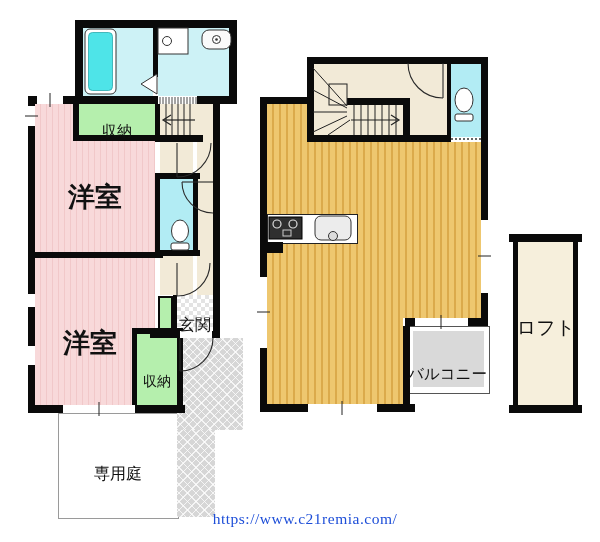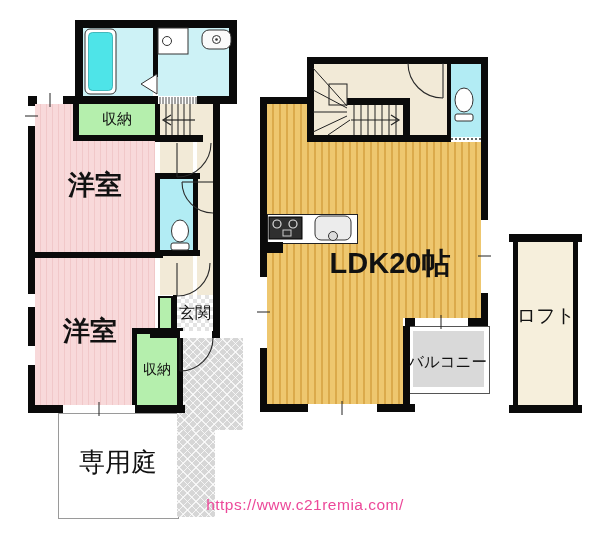"収納" .lbl { margin-top: none -> 12px }
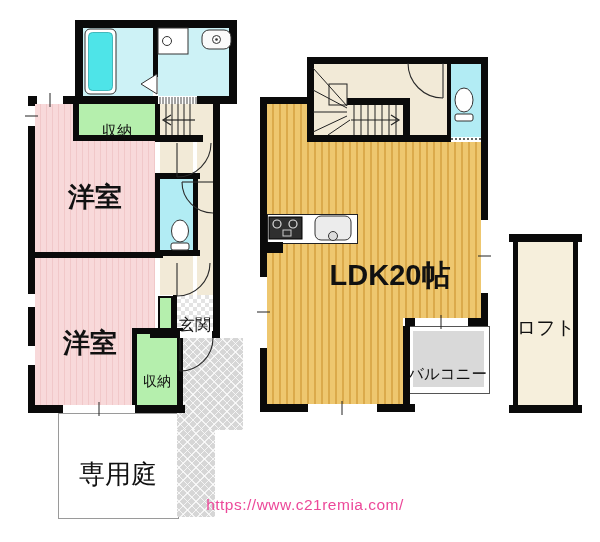"LDK20帖" div.lbl { html: <div>LDK20帖</div> -> none }
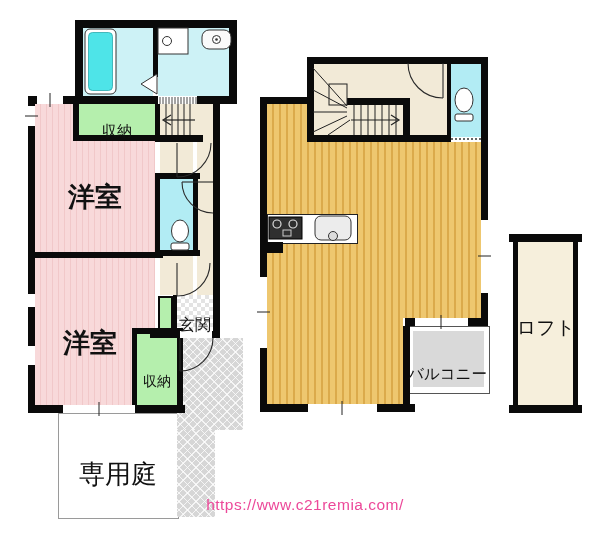"専用庭" .mid { font-size: 26px -> 16px }
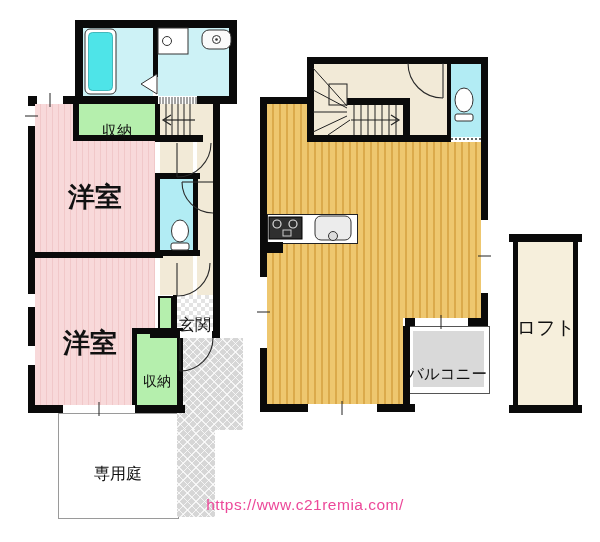"https://www.c21remia.com/" .wm { color: #ec4899 -> #1d4ed8; font-family: Liberation Sans, sans-serif -> Liberation Serif, serif; margin-top: none -> 14px }
